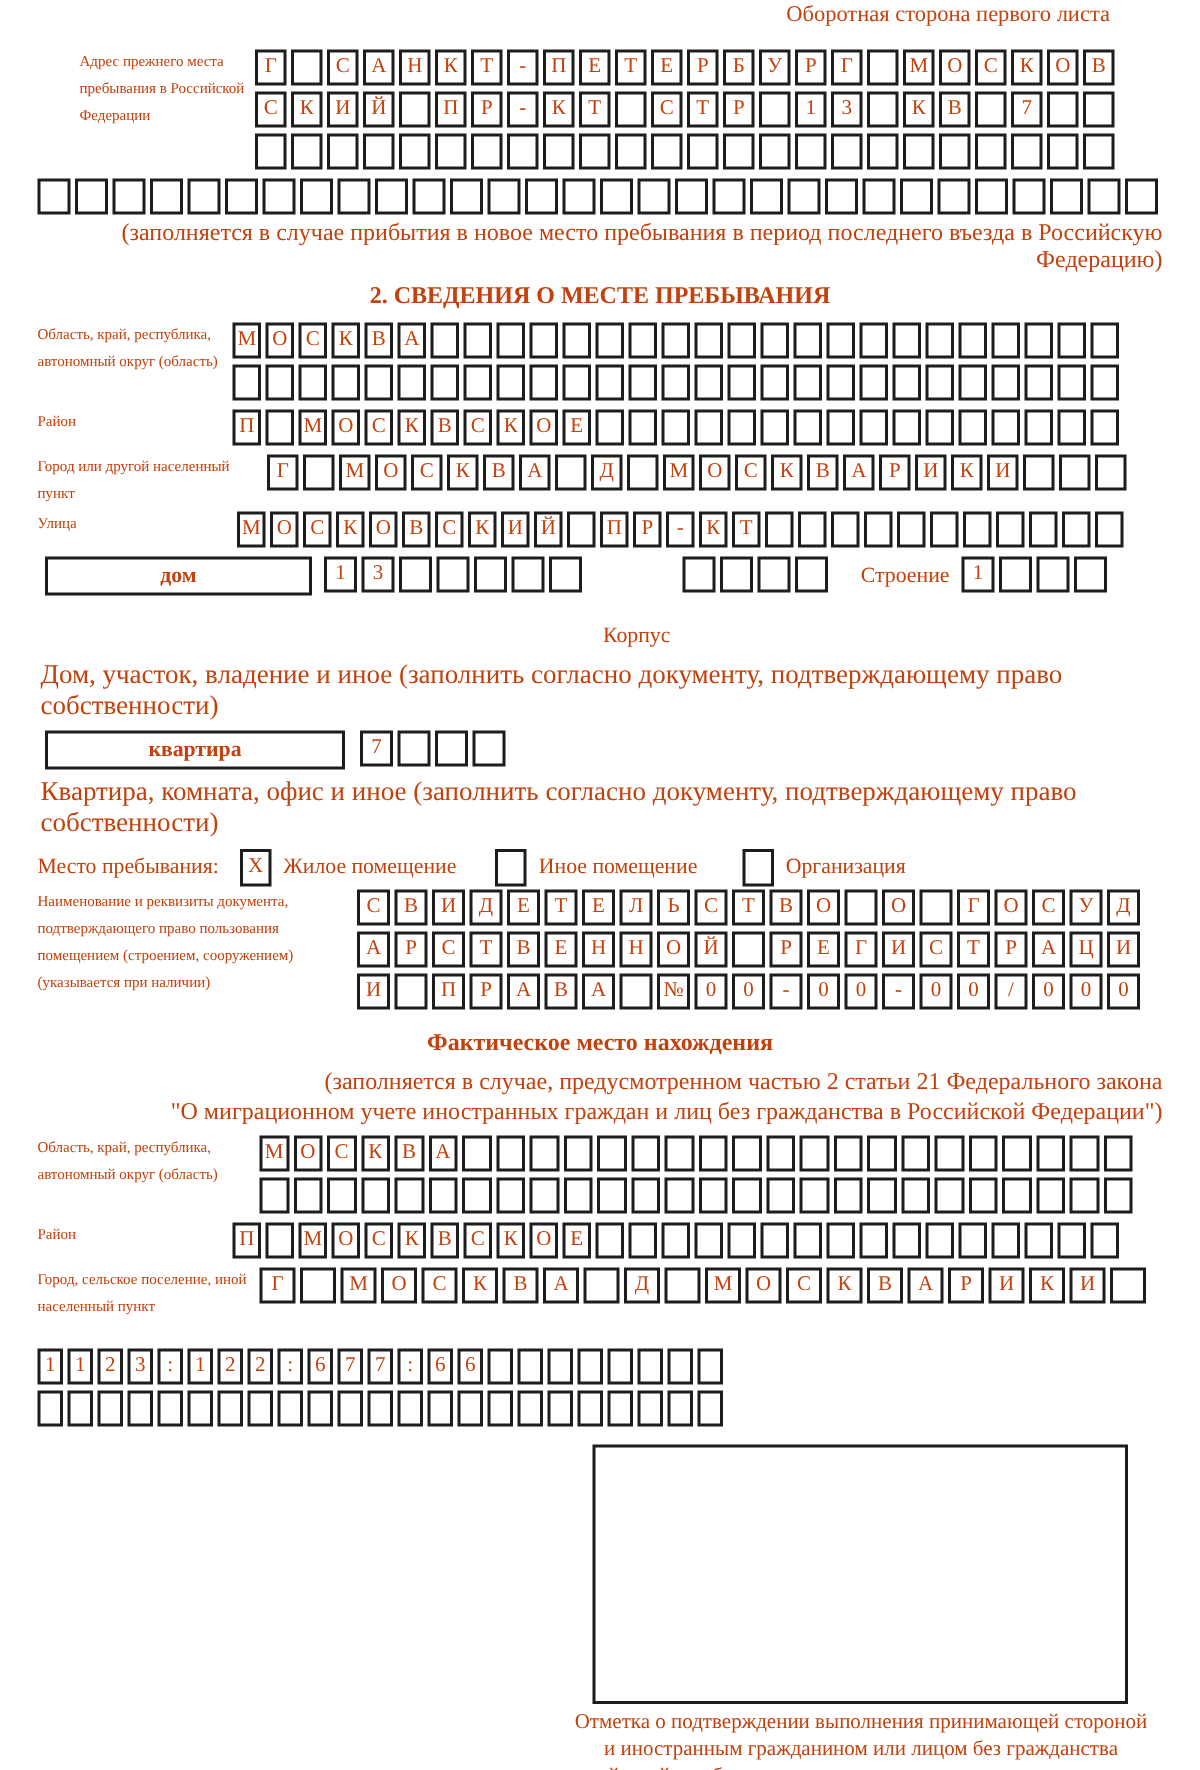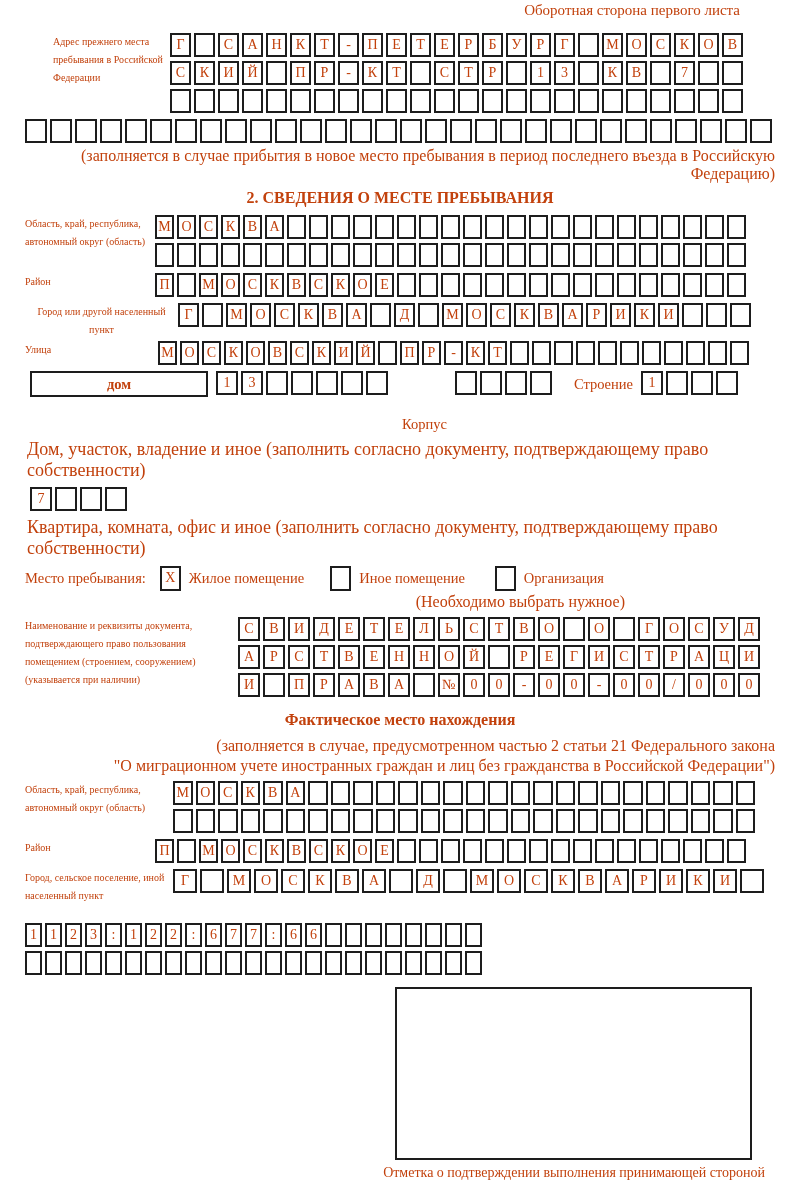"Город или другой населенный пункт" div.lbl { text-align: center -> none }
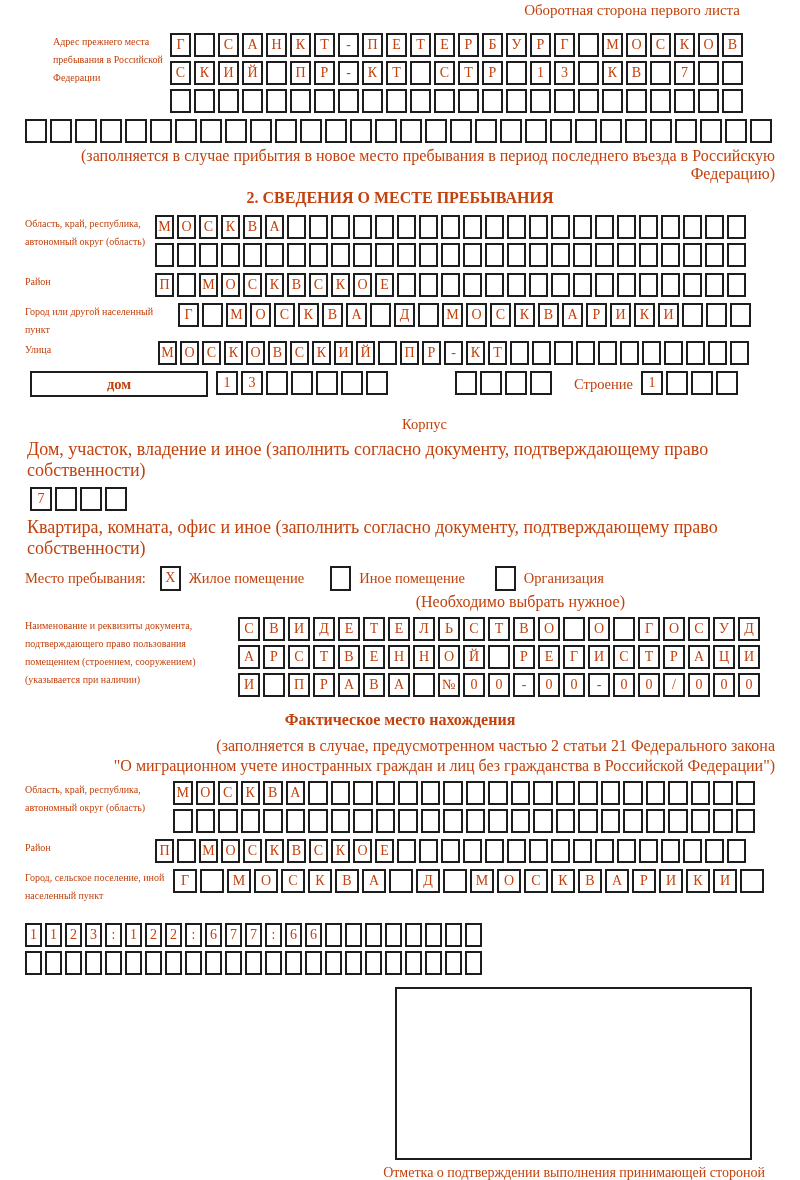"квартира" div.field-box { html: none -> <div>квартира</div> }
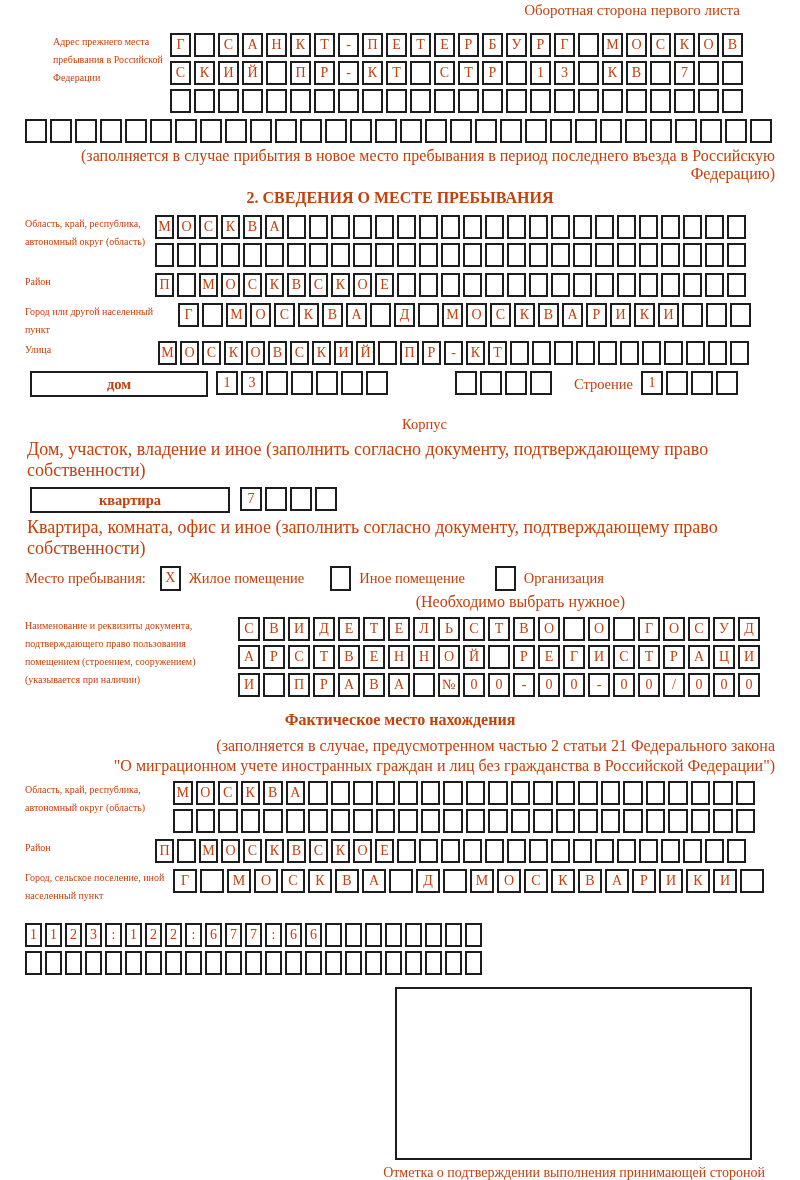"(Необходимо выбрать нужное)" div.note { html: <div>(Необходимо выбрать нужное)</div> -> none }
